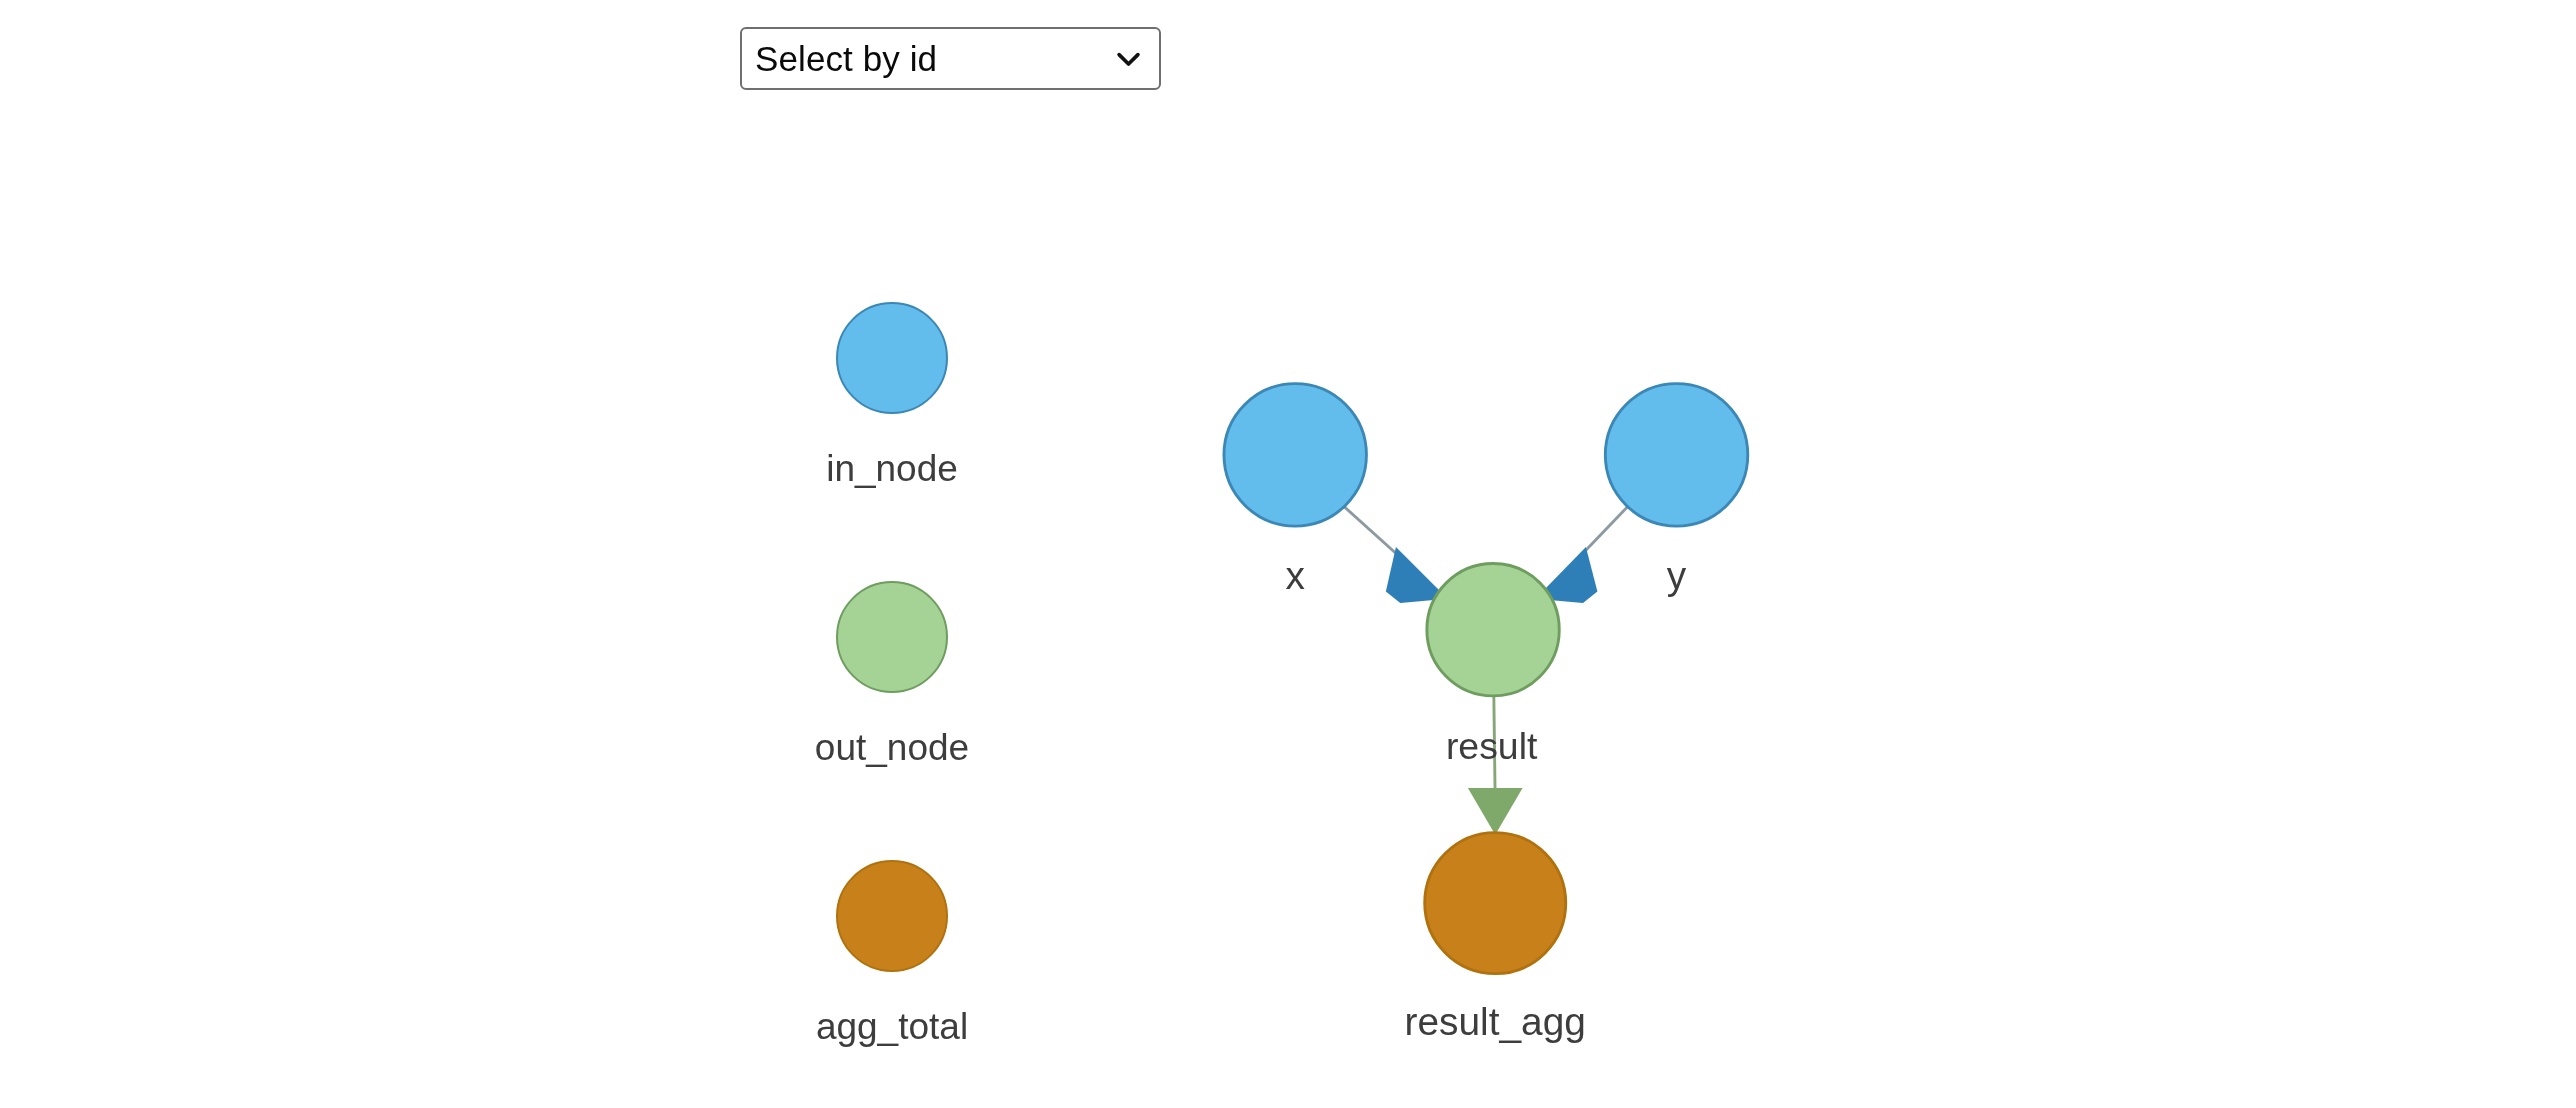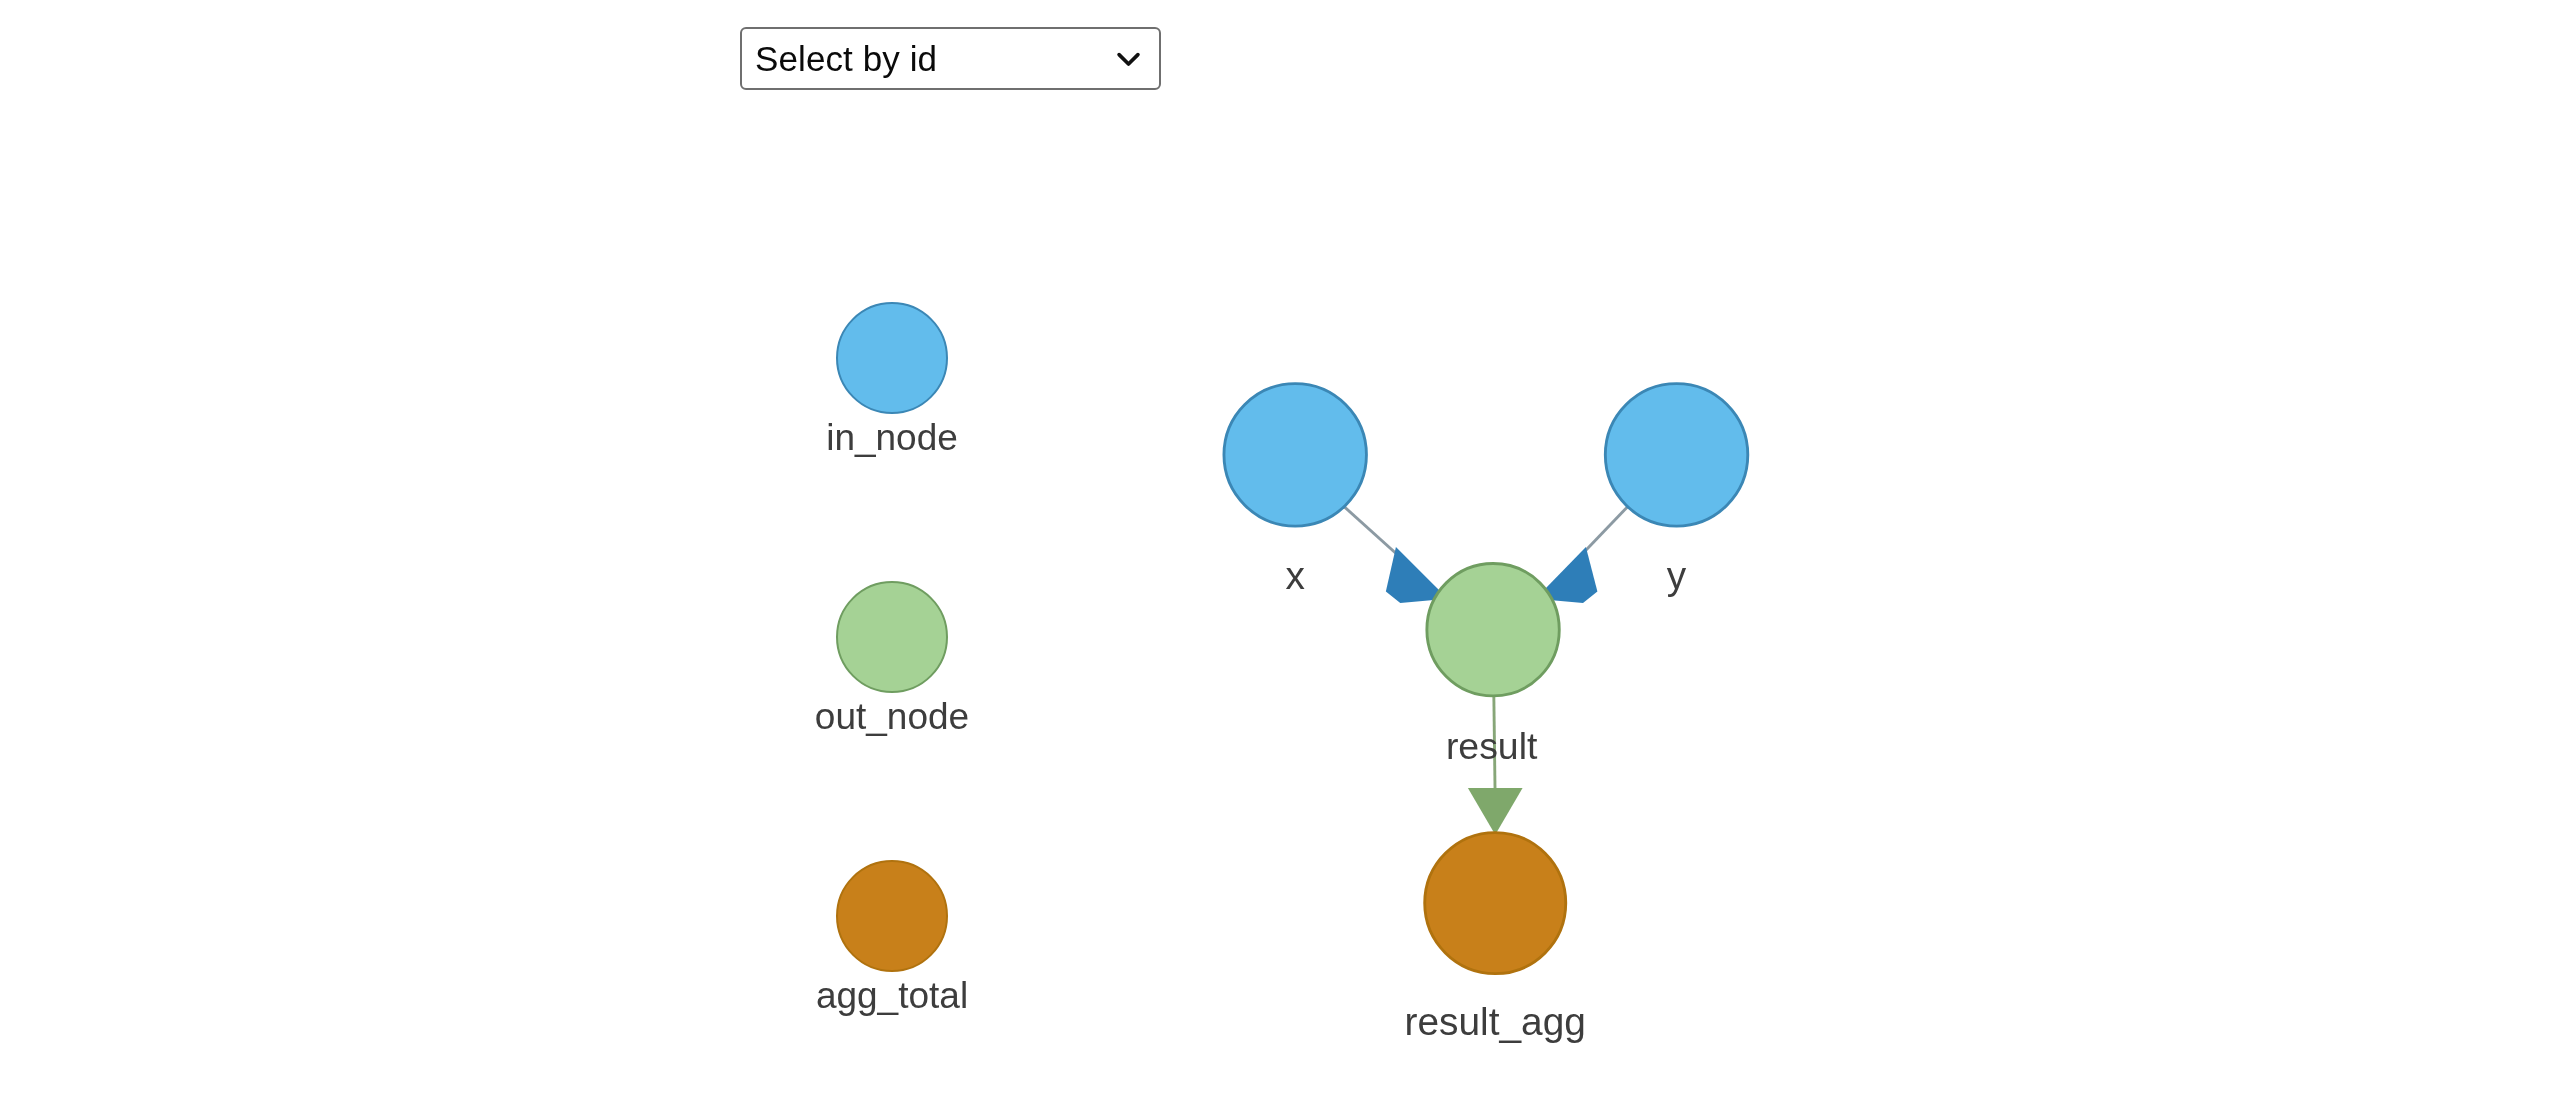"in_node" .legend-text { margin-top: 5px -> 36px }
